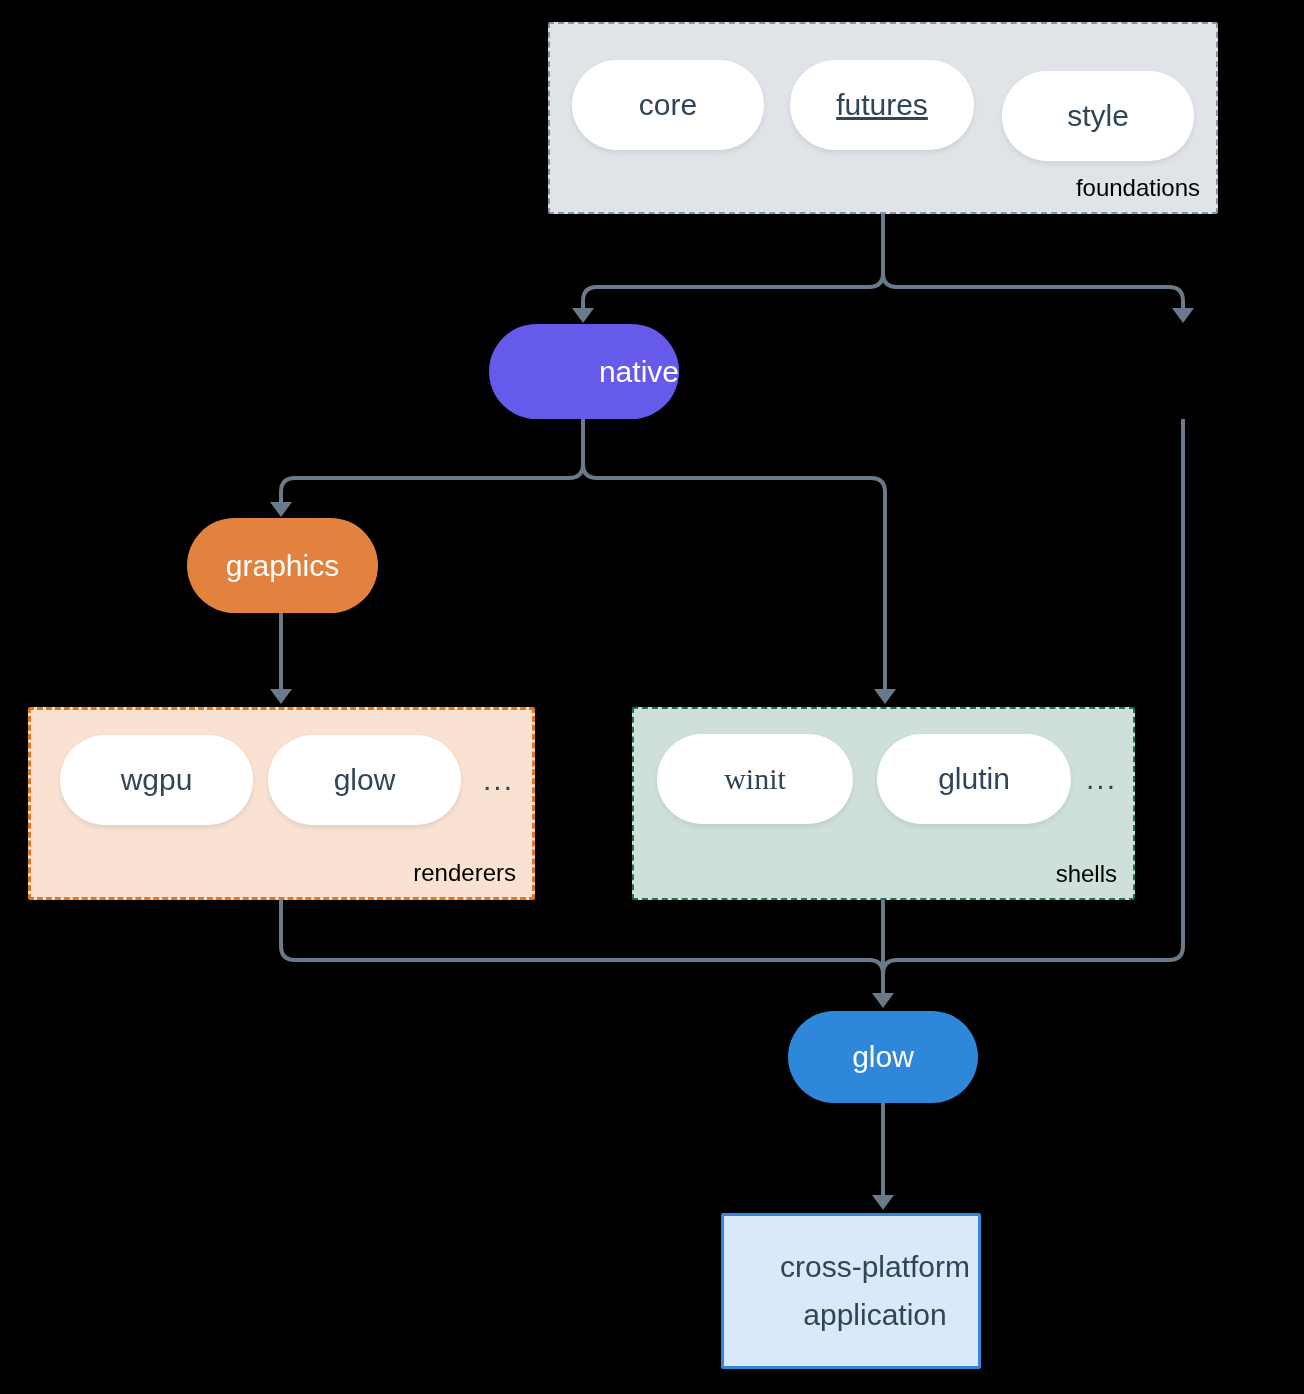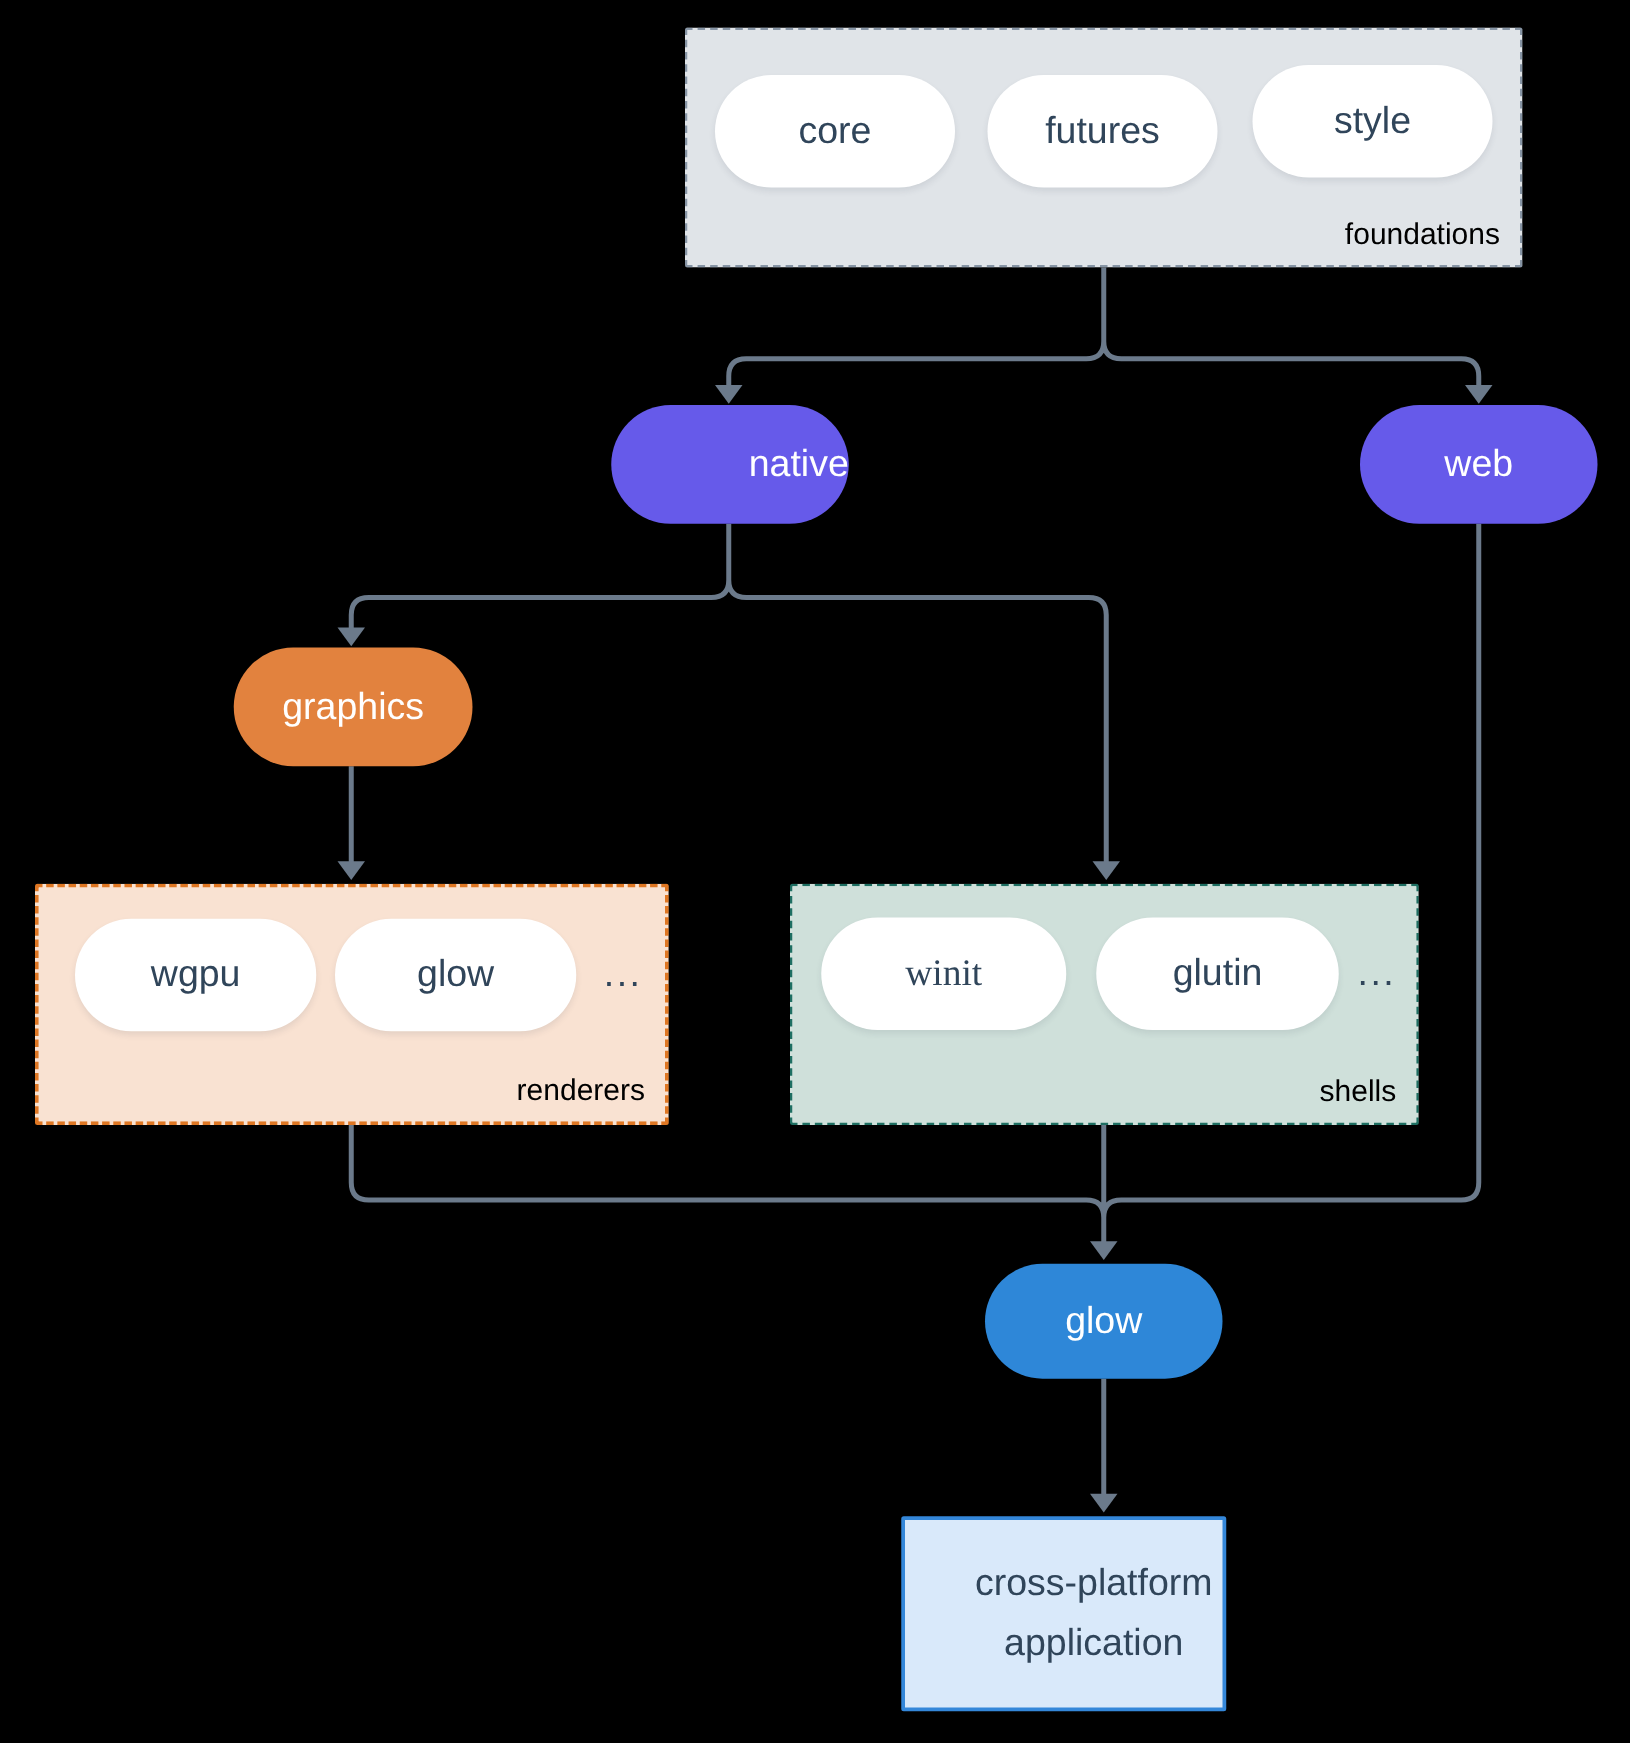"futures" #pill-futures { text-decoration: none -> underline }
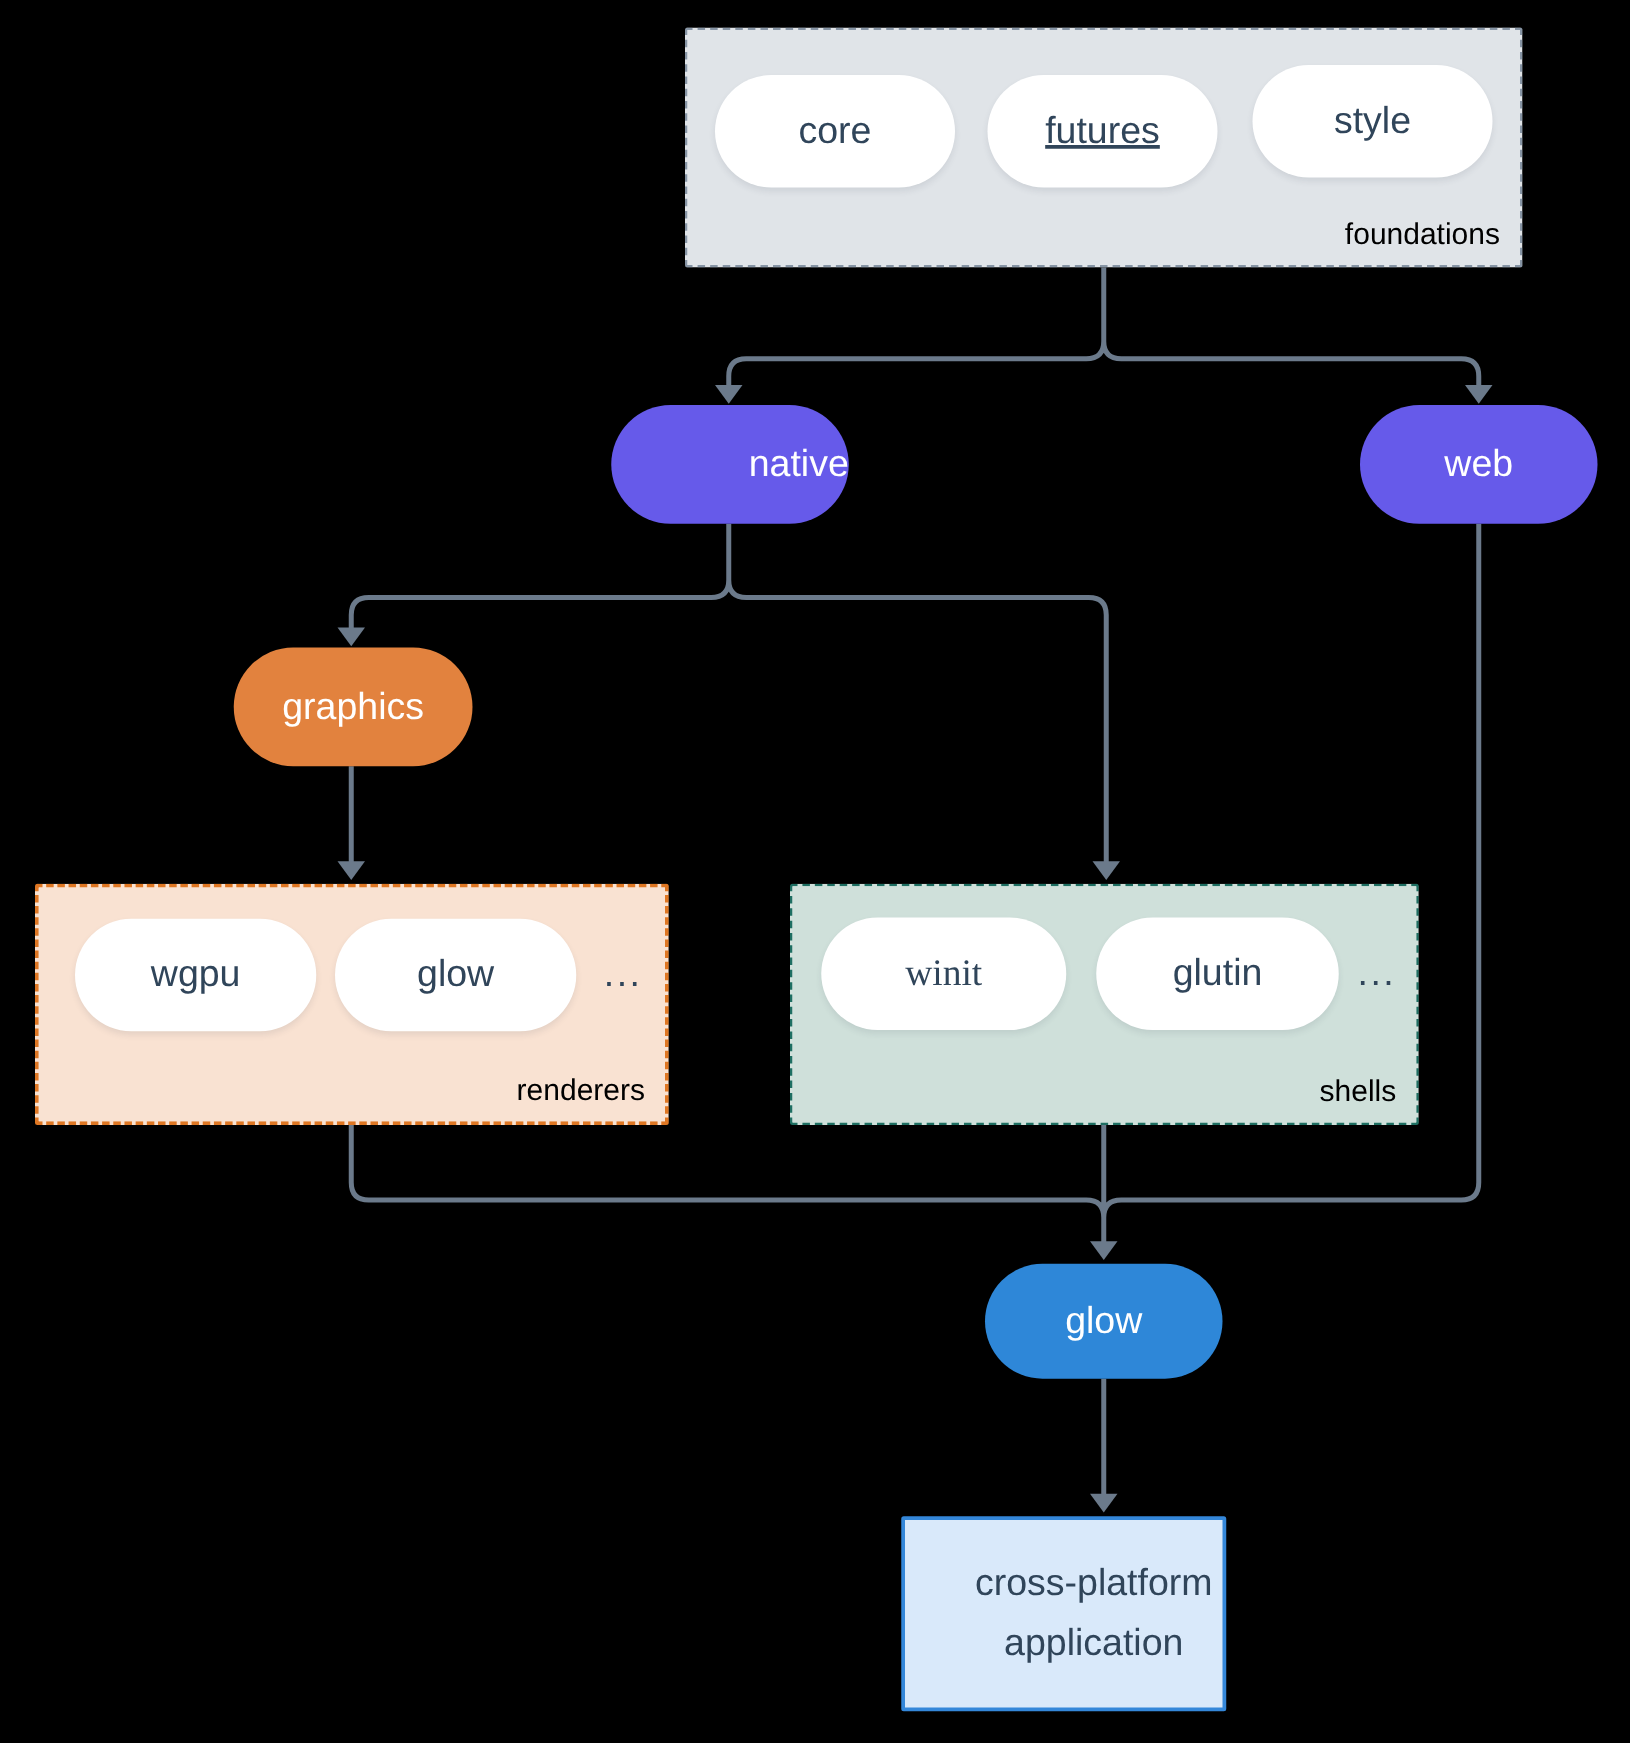"style" #pill-style { top: 28px -> 47px }
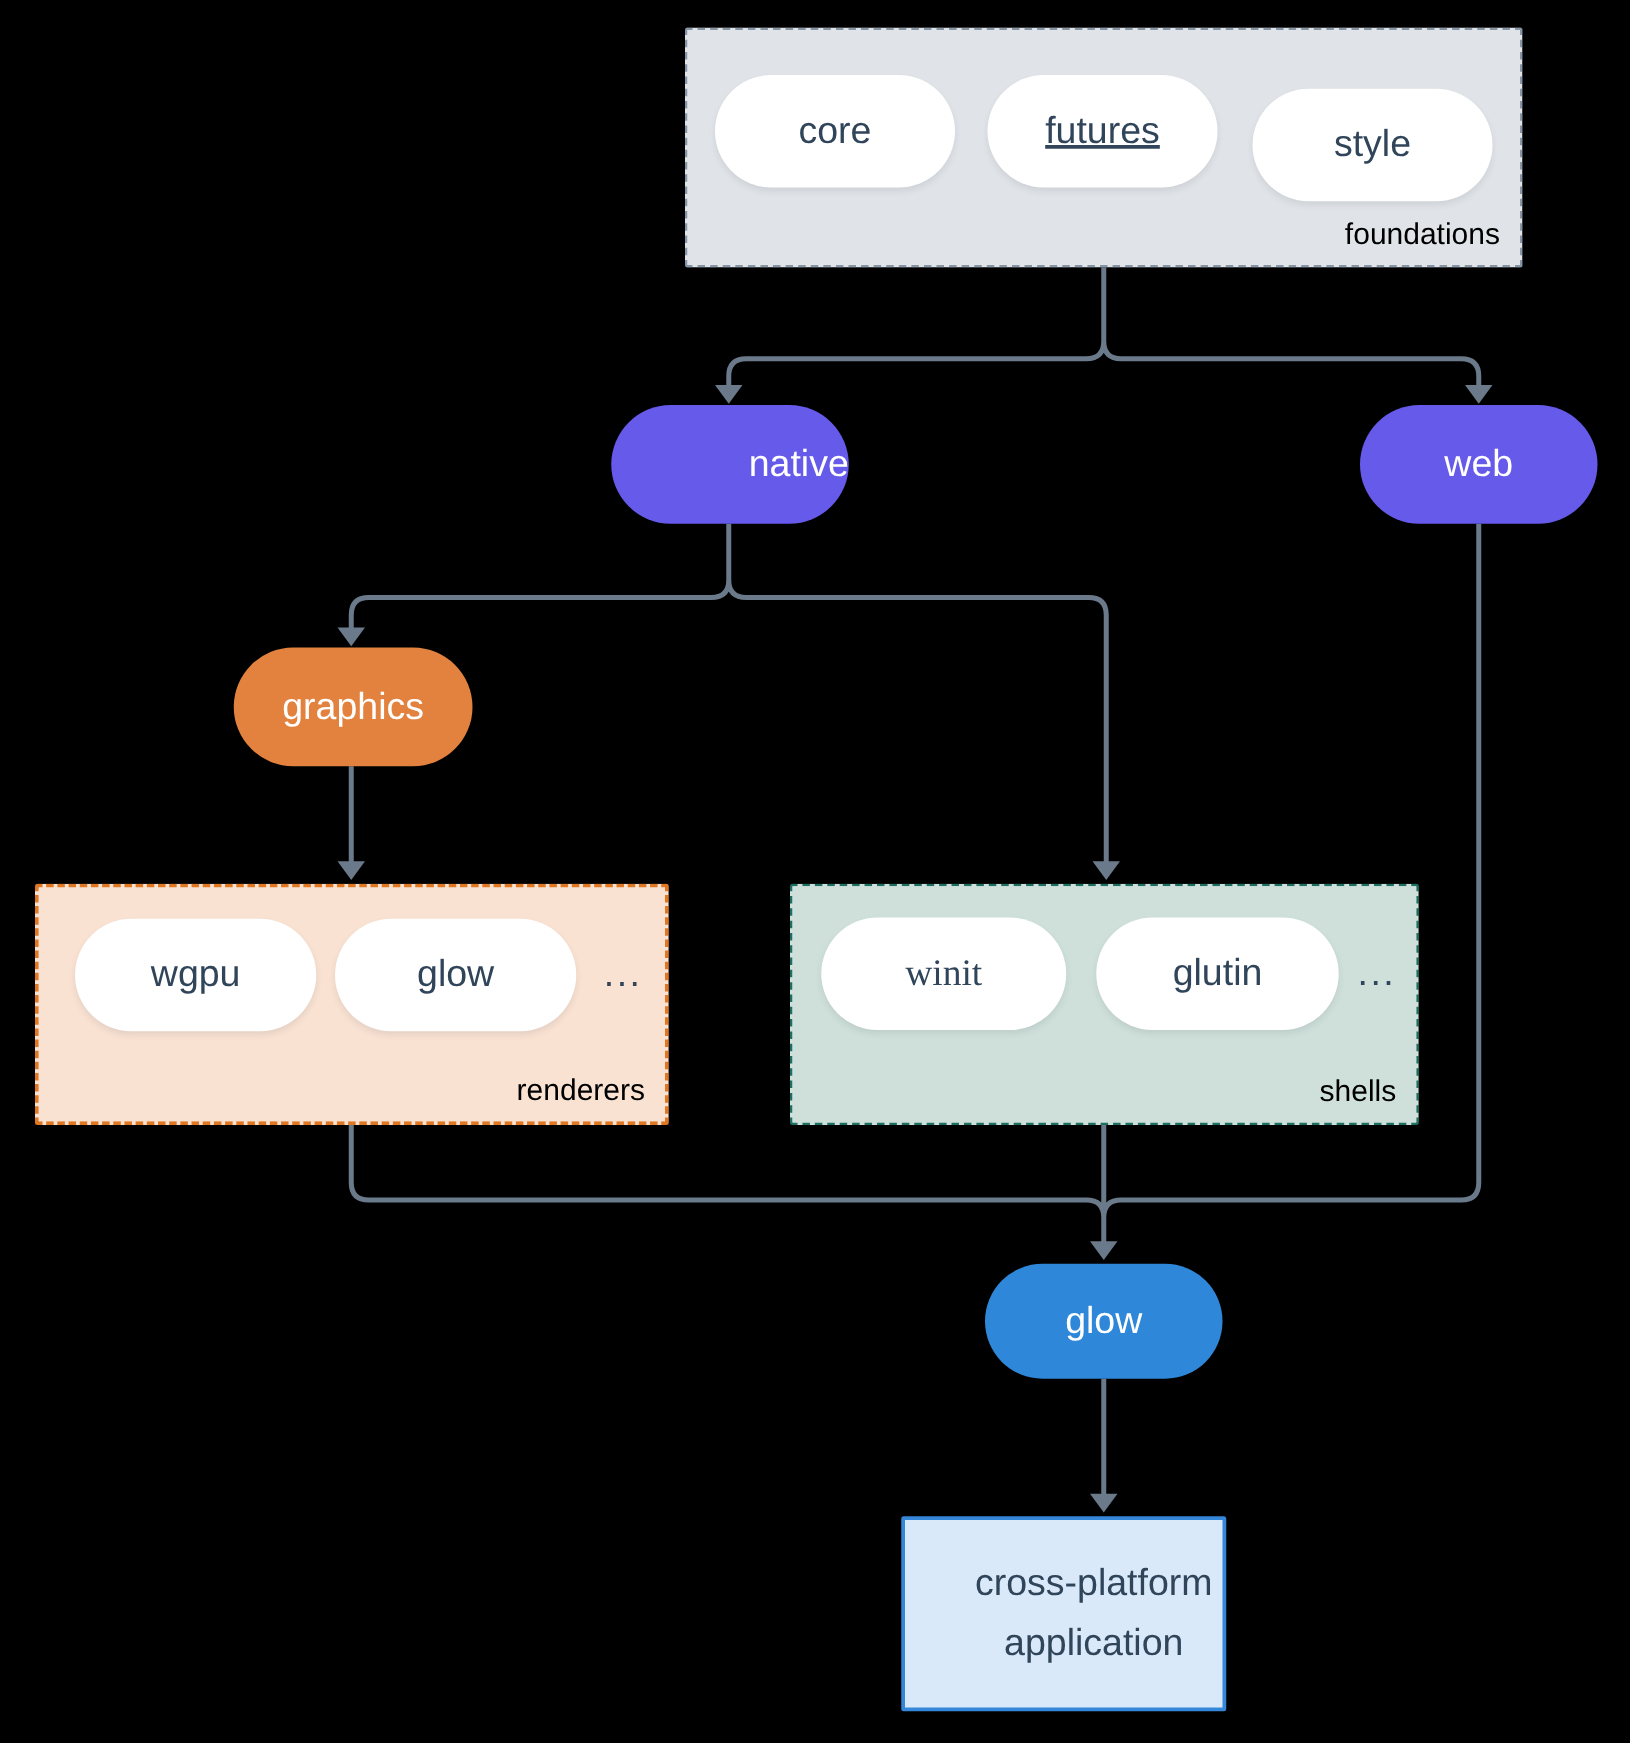"web" div.node { html: <div> <span>web</span> </div> -> none }
